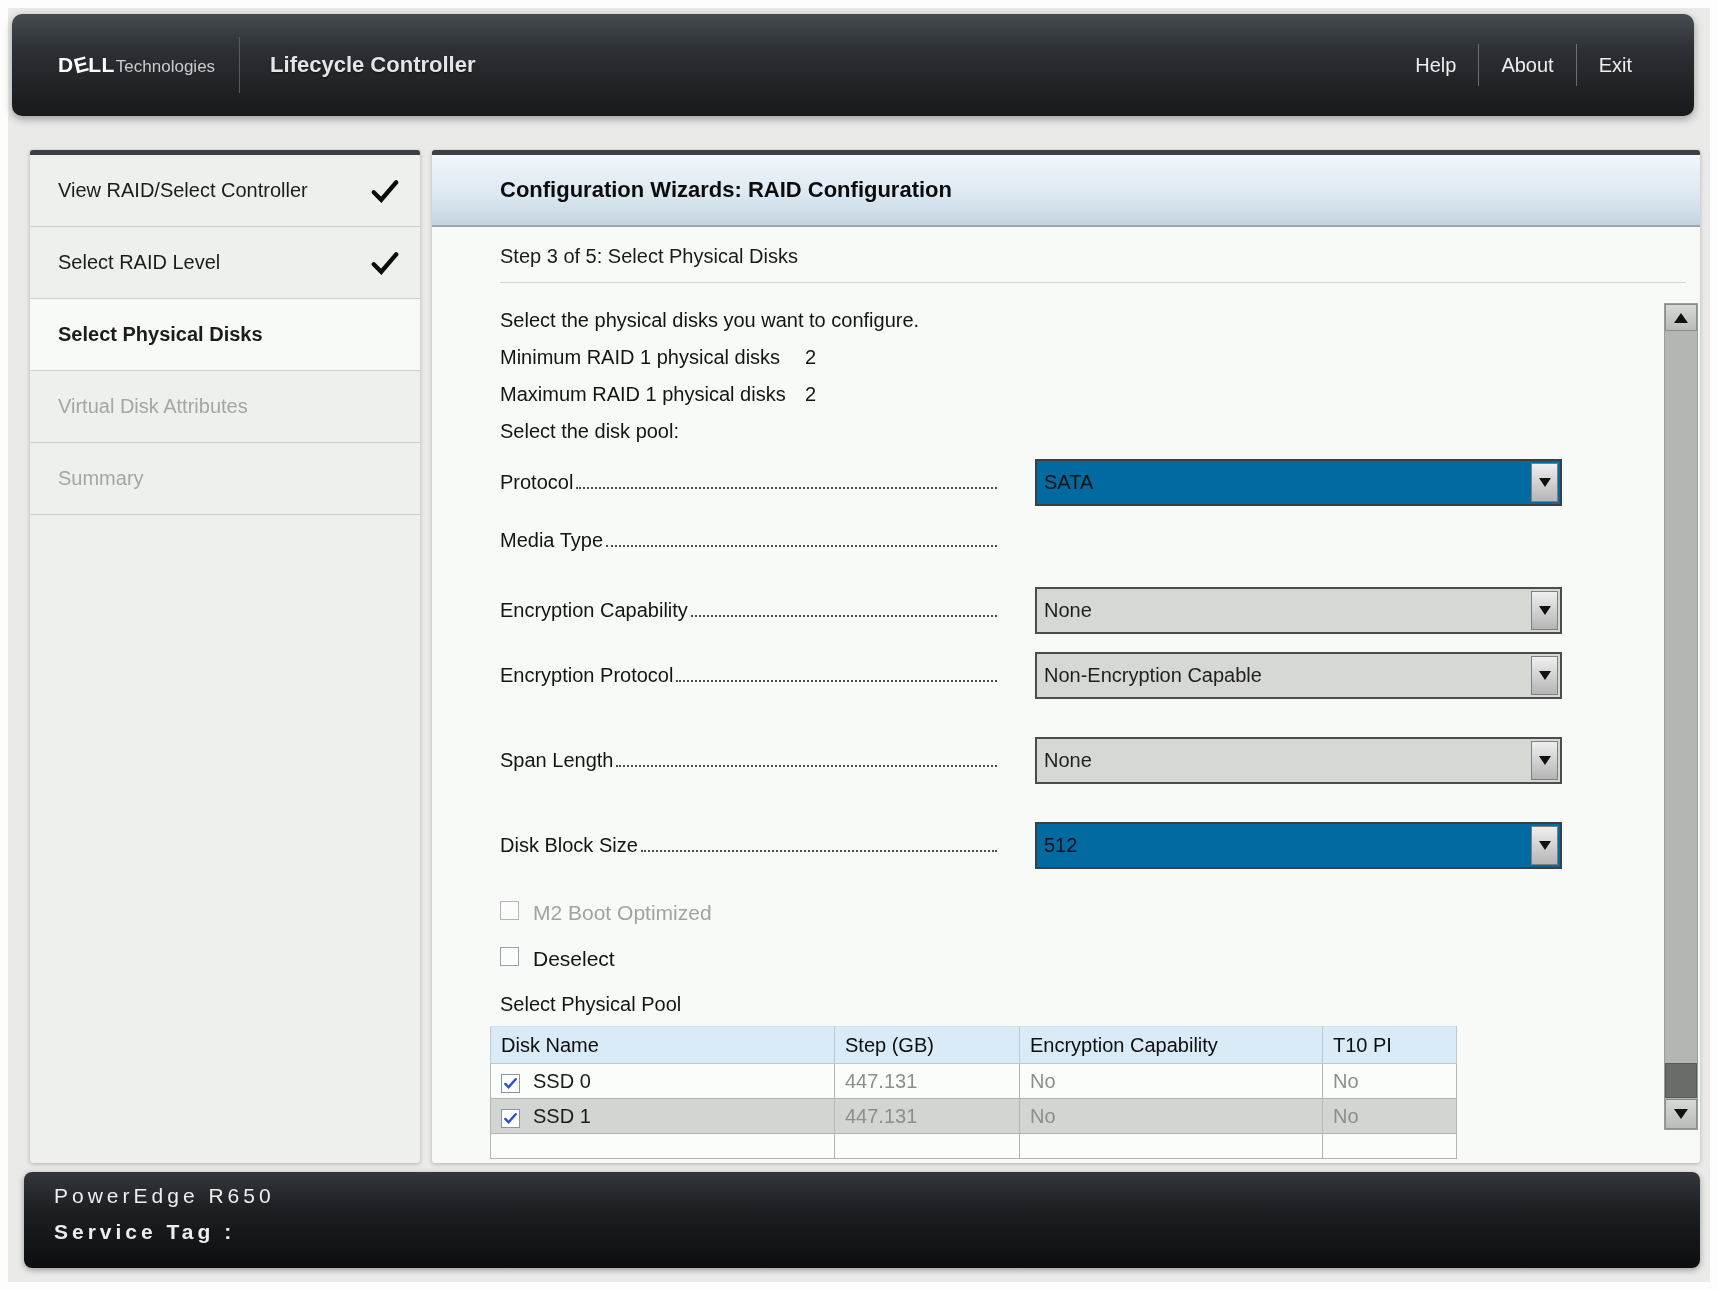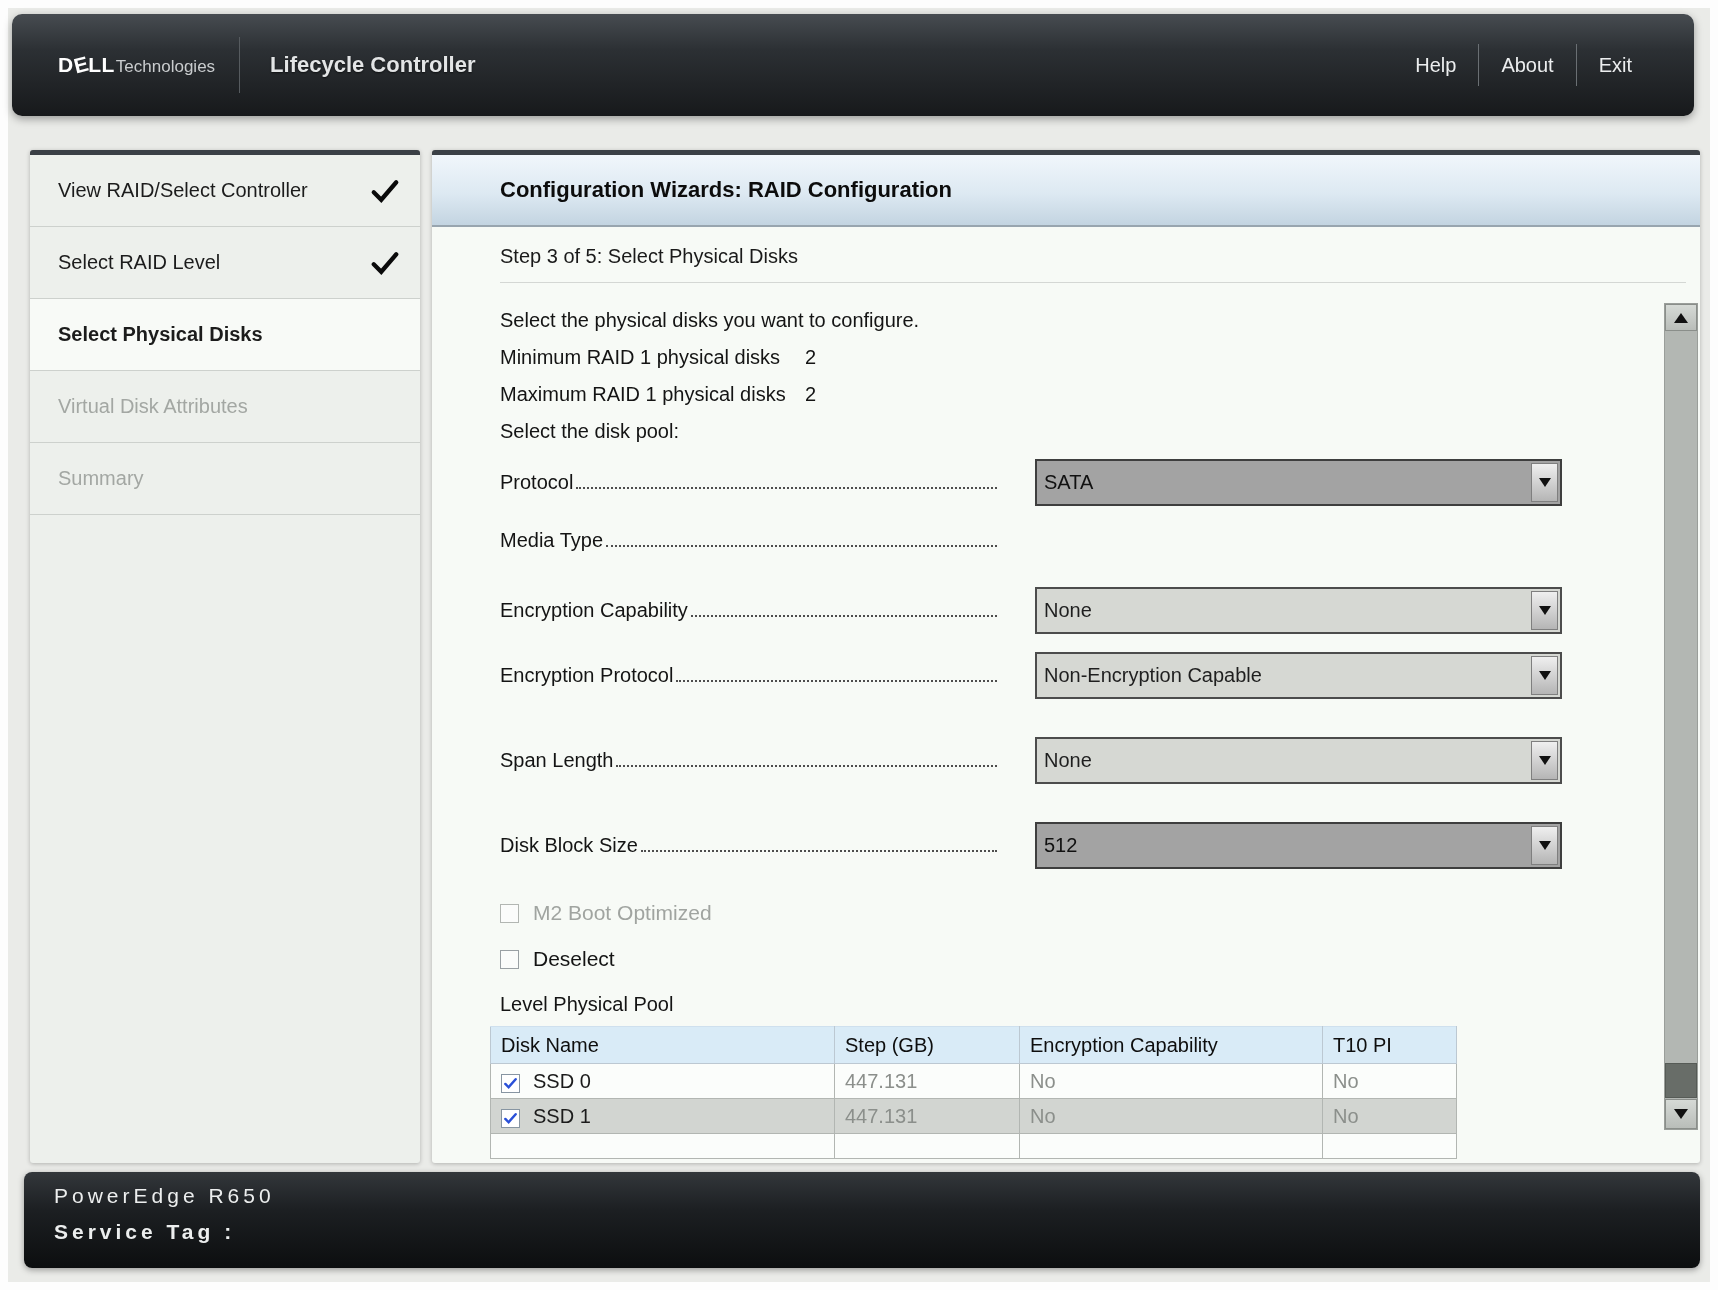"SATA" .sel { background: #a3a3a3 -> #0369a1 }
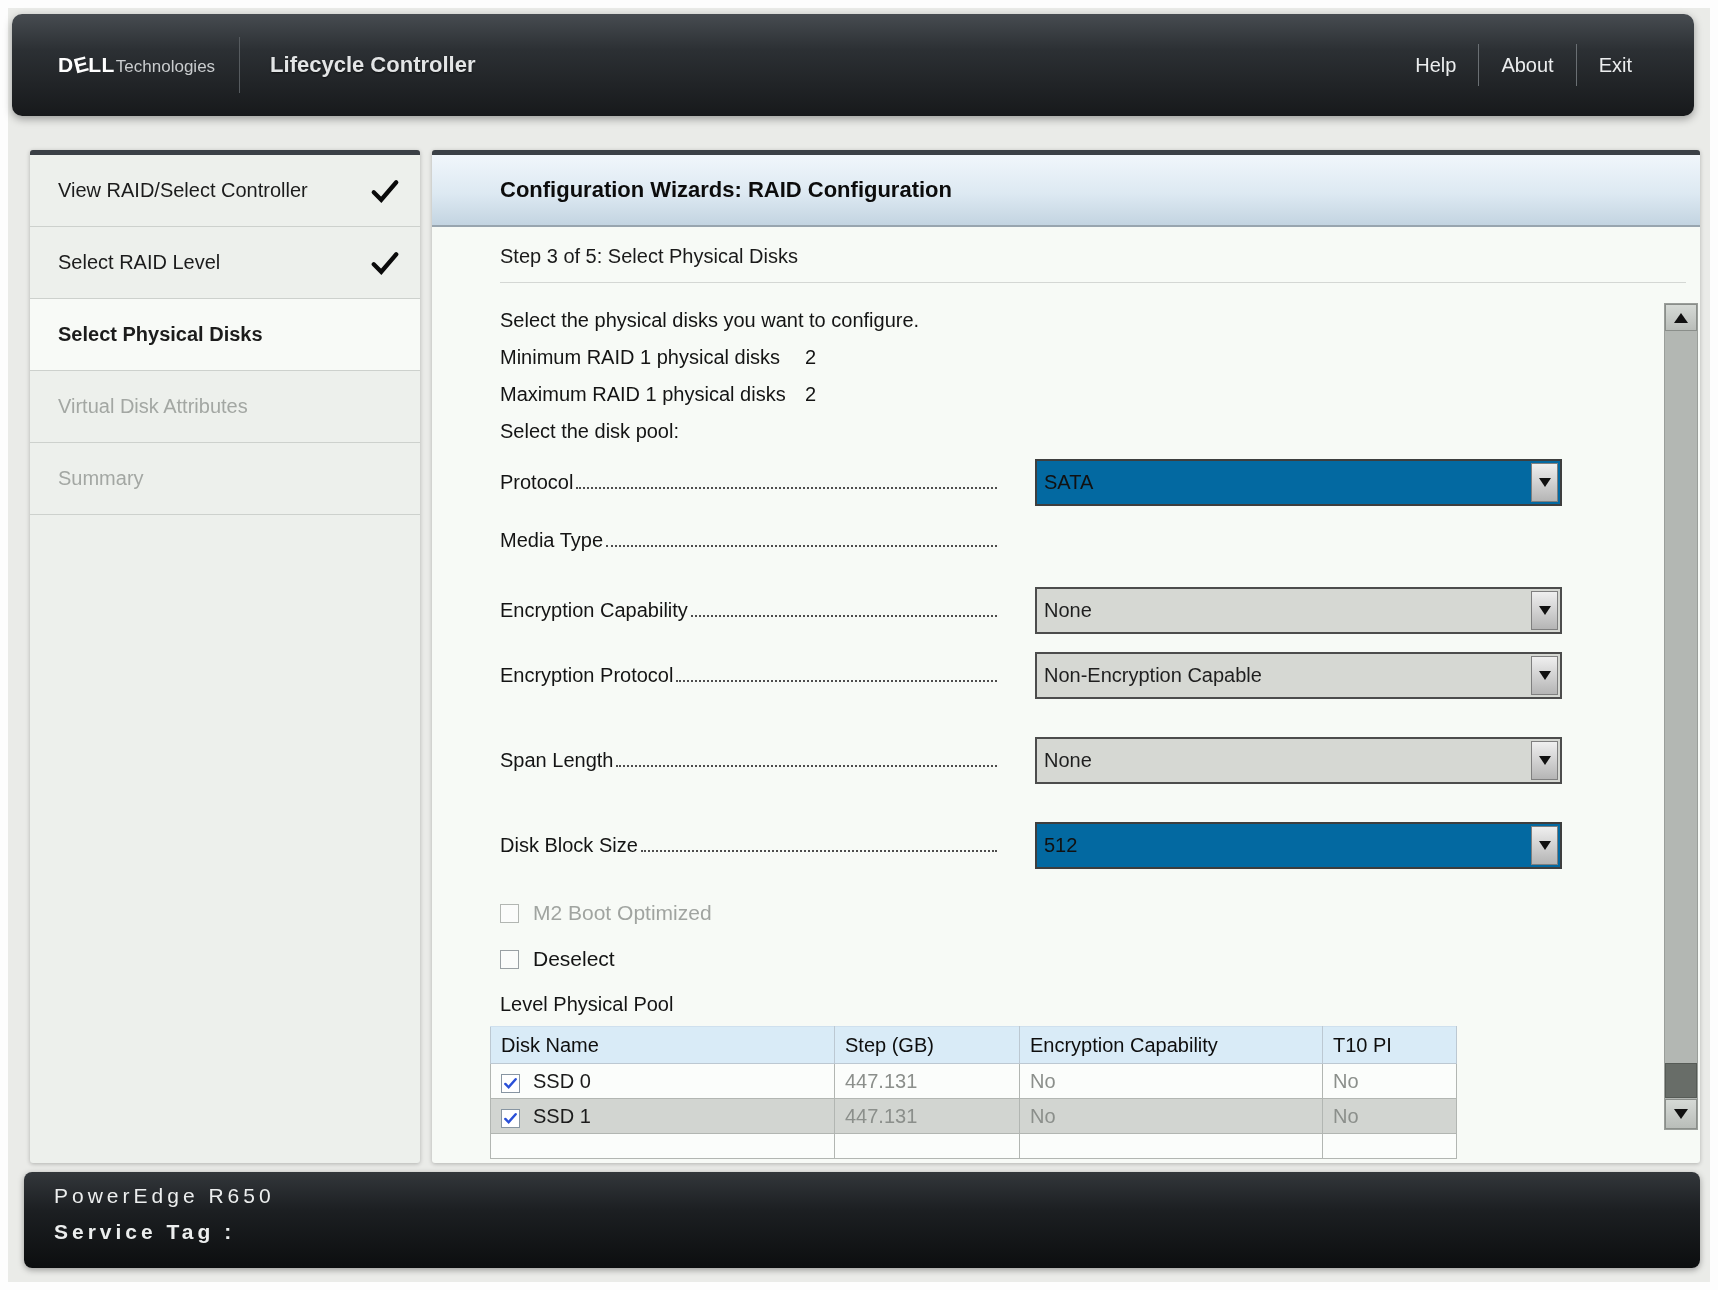"M2 Boot Optimized" .opt { align-items: center -> flex-start }
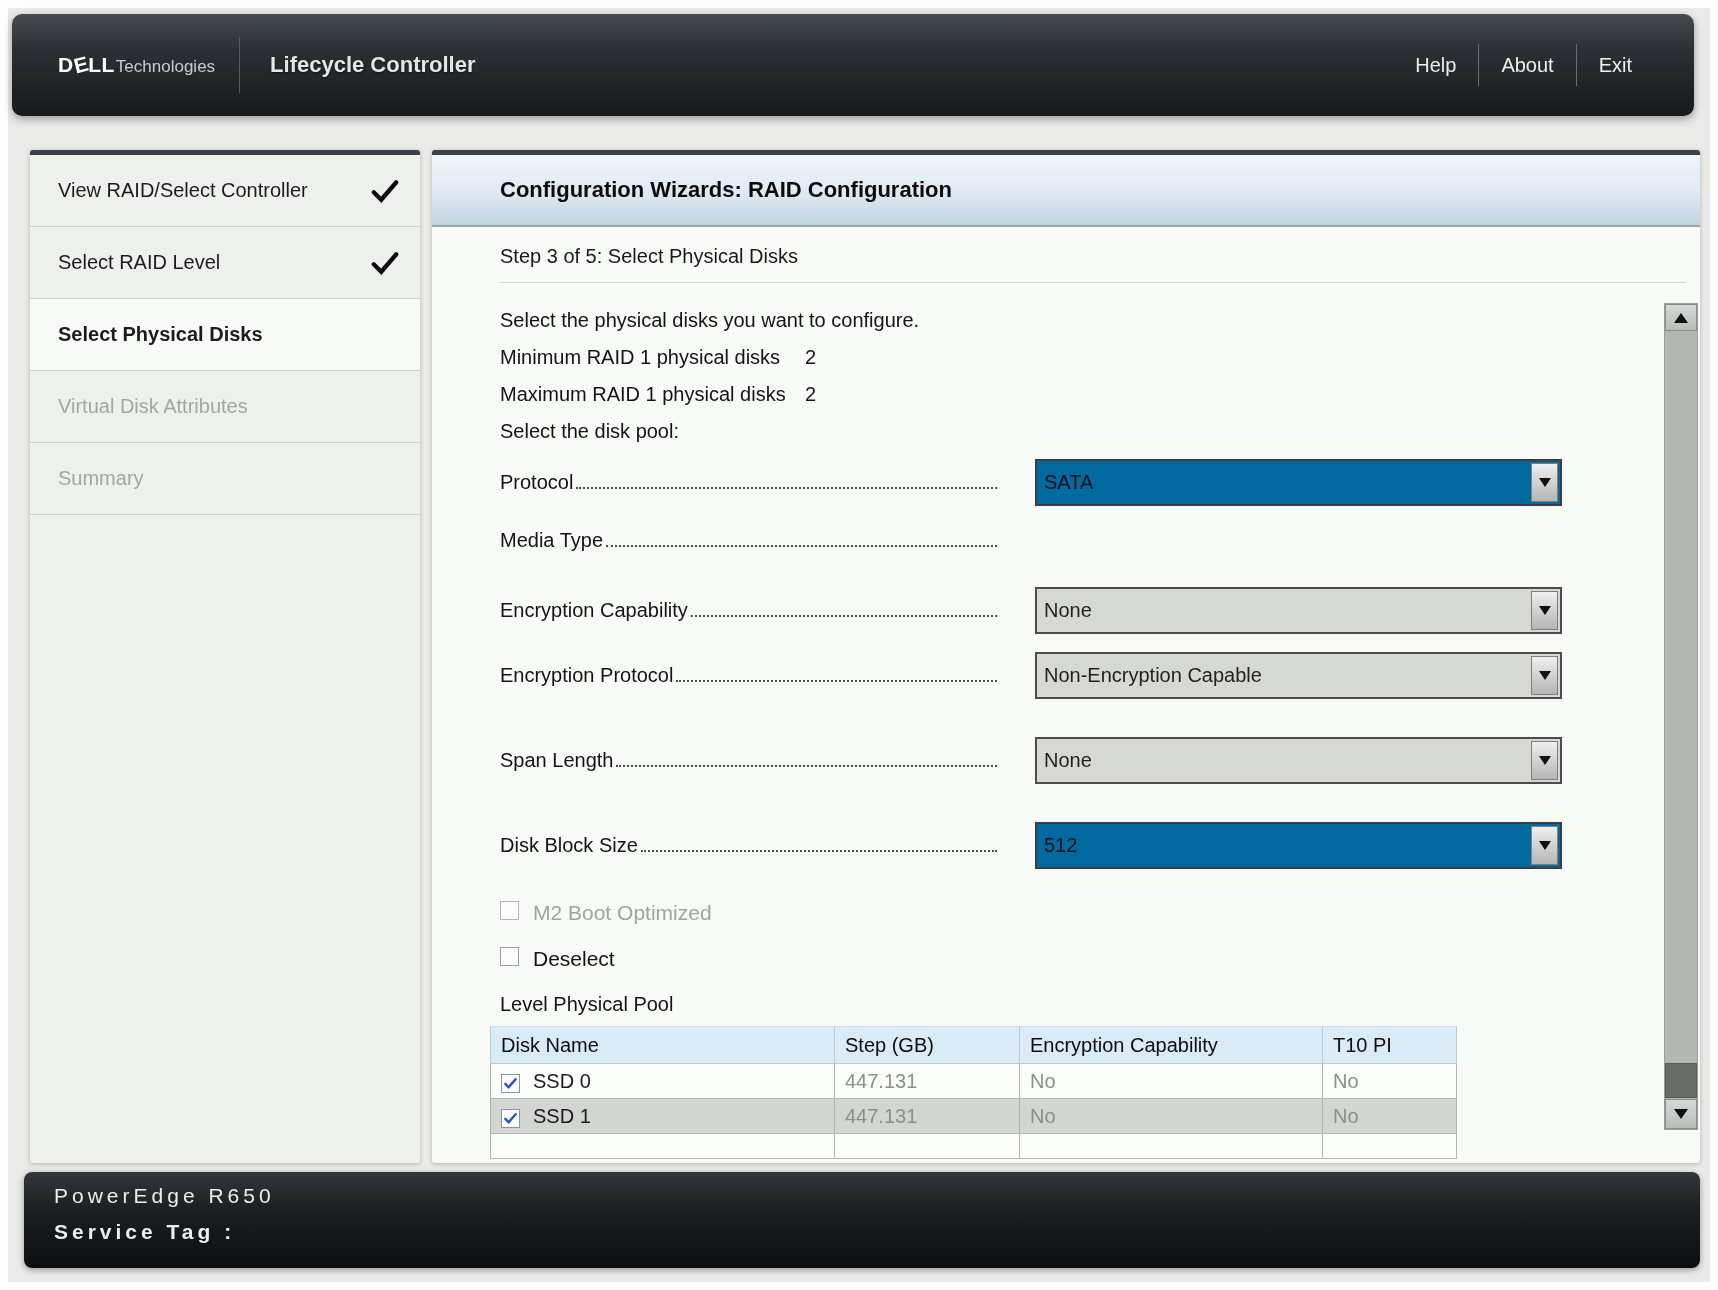"Level Physical Pool" div.pool-title { text: Level -> Select }
